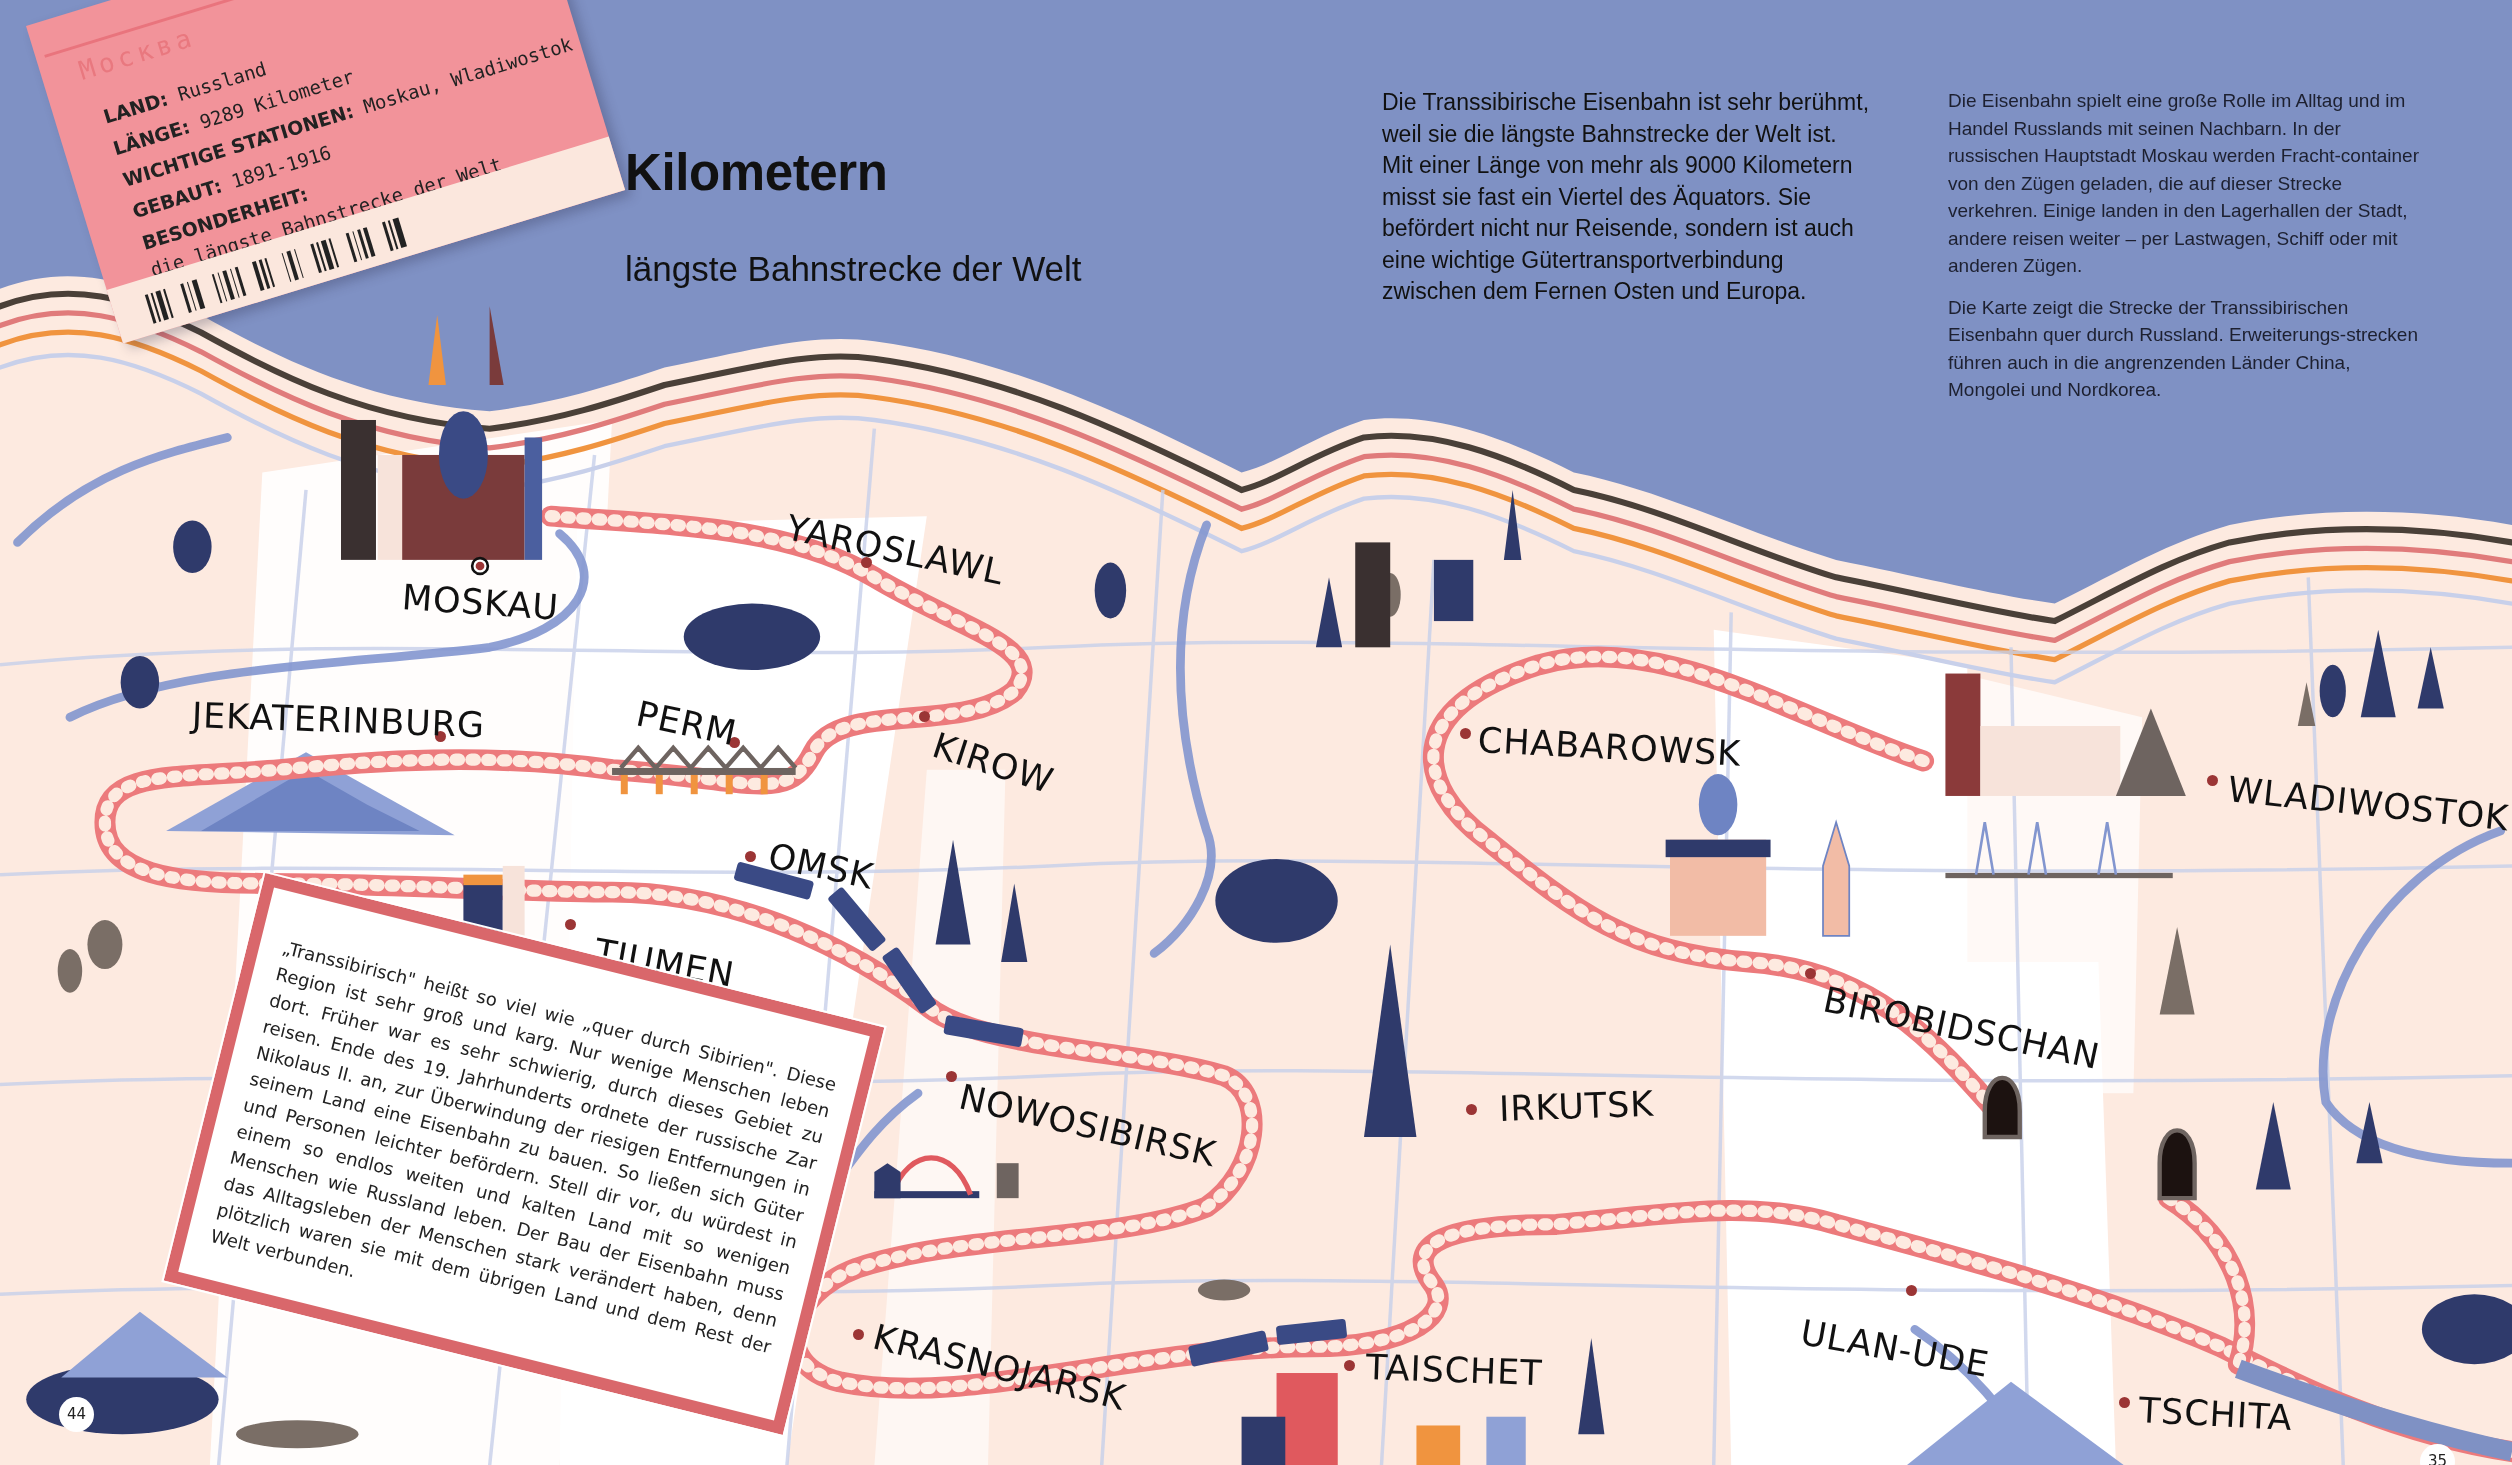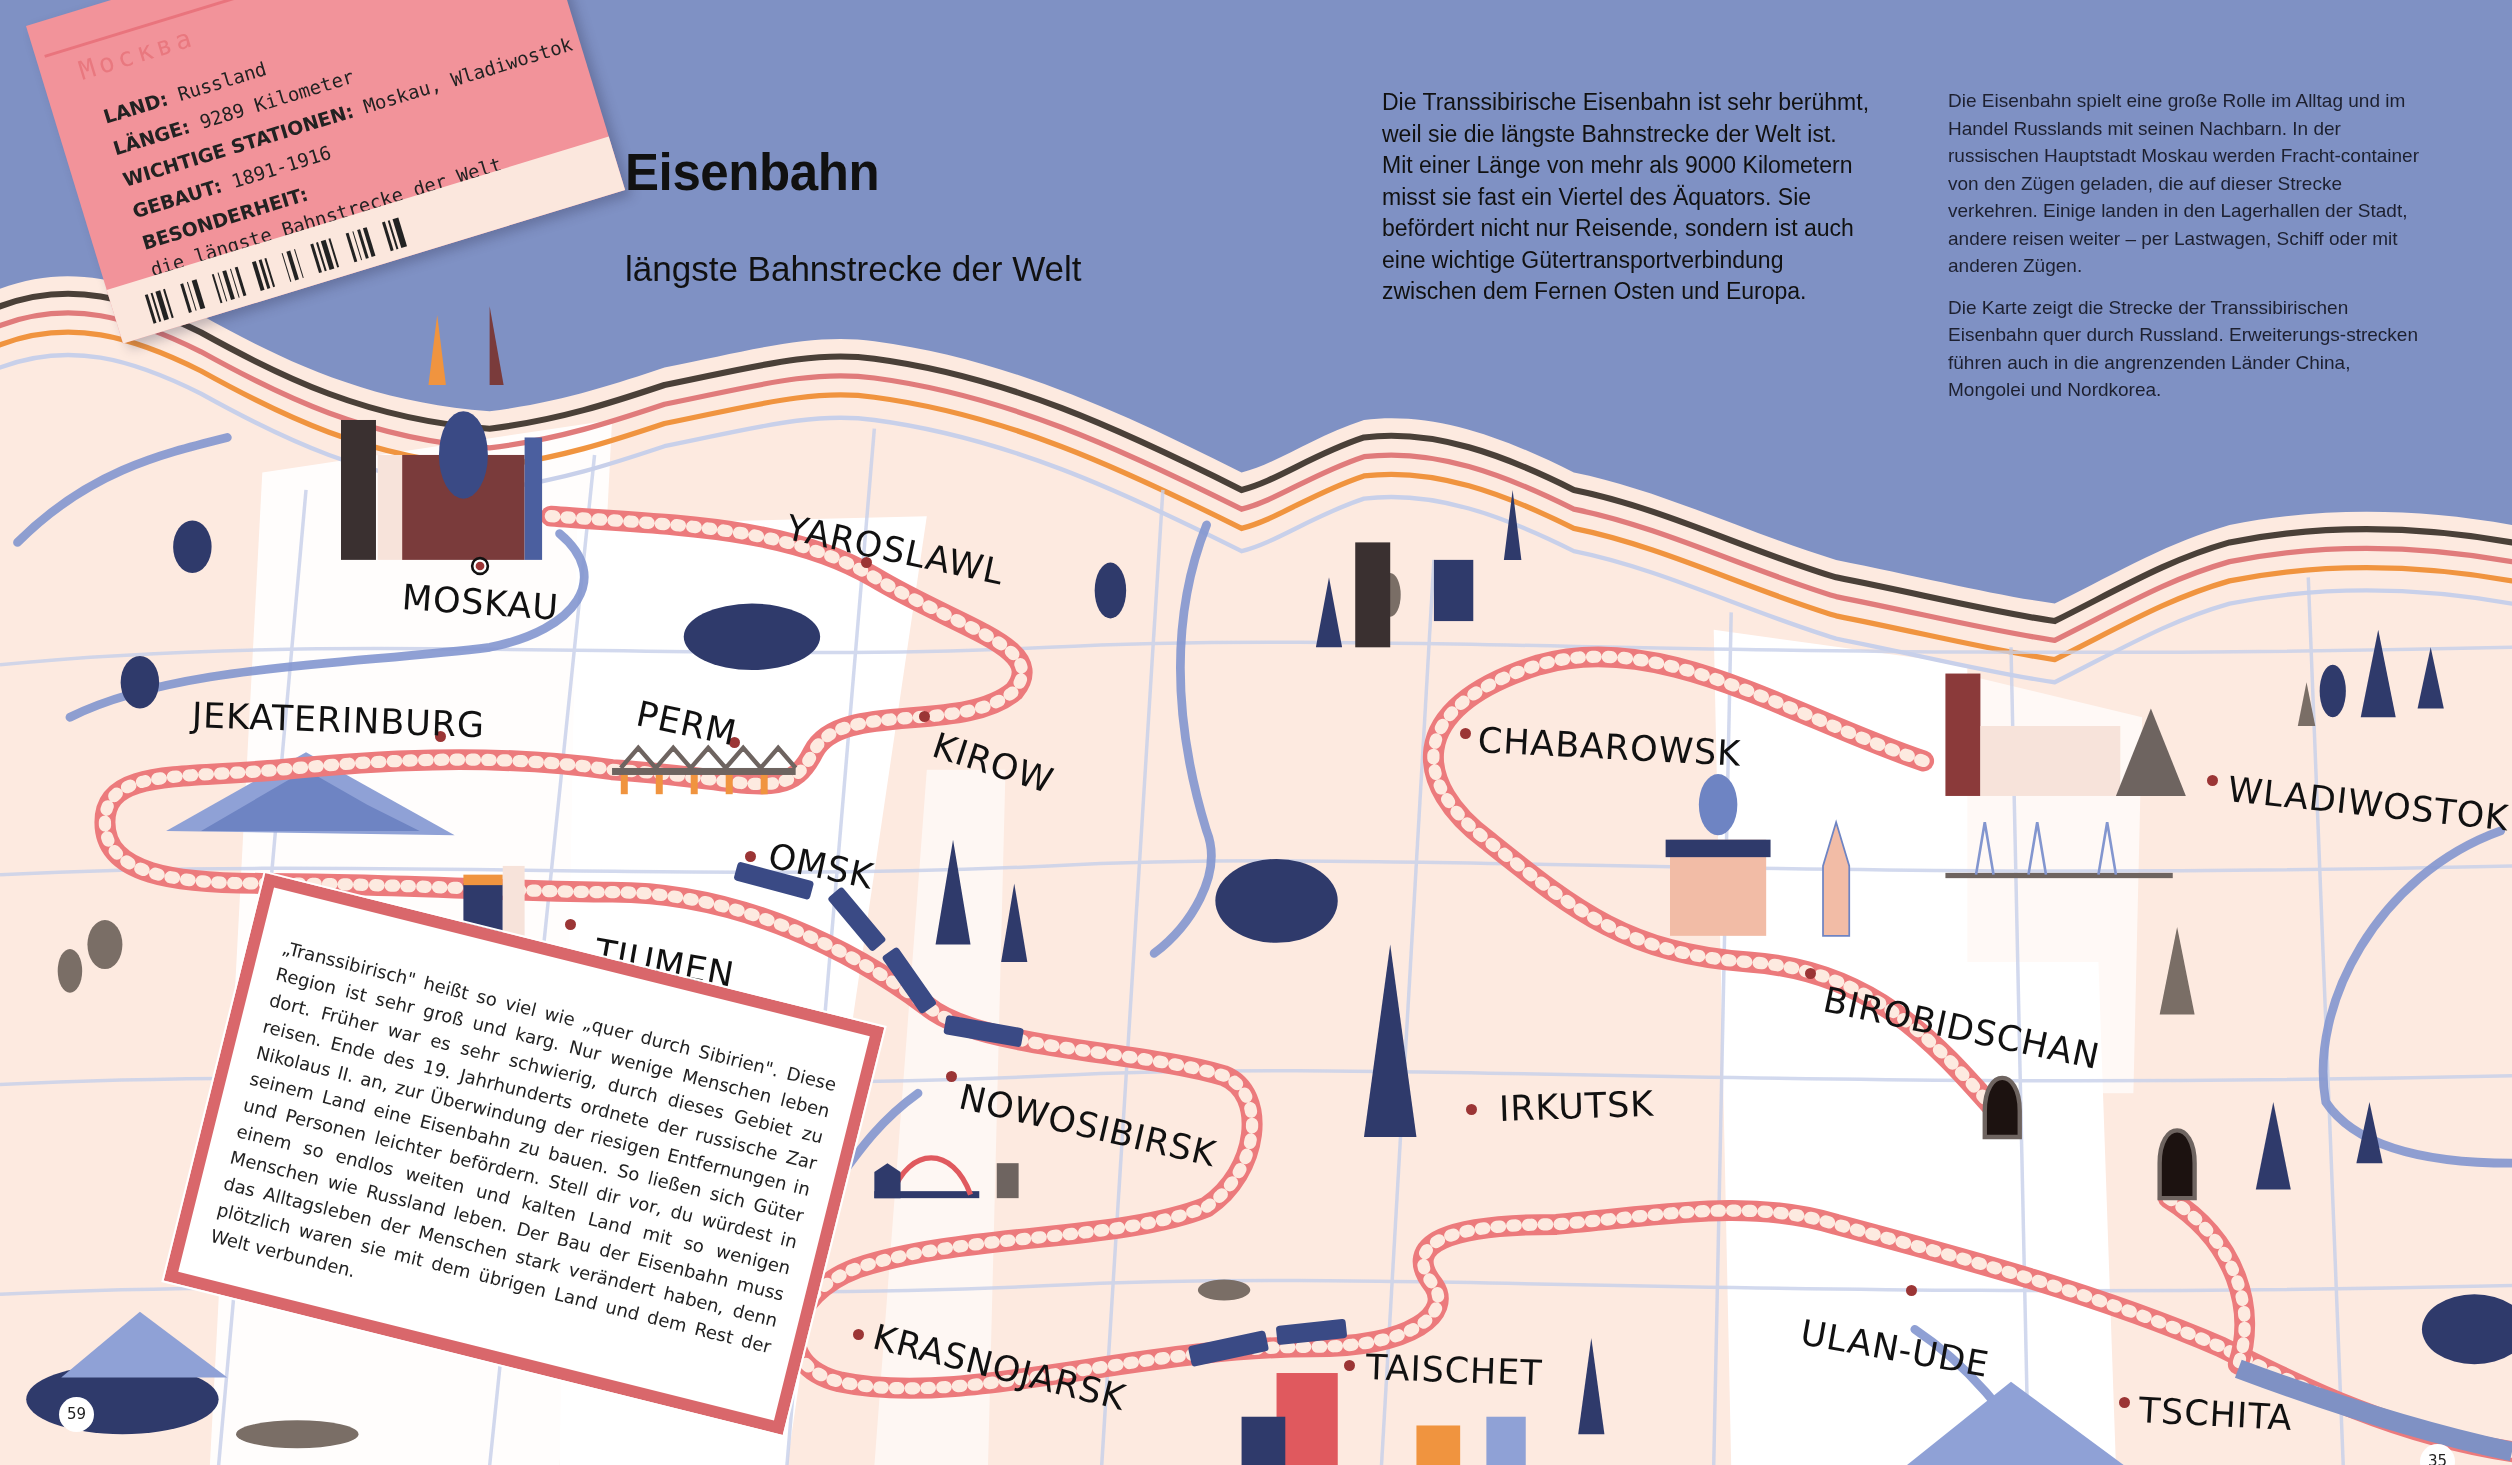"Eisenbahn" span { text: Eisenbahn -> Kilometern }
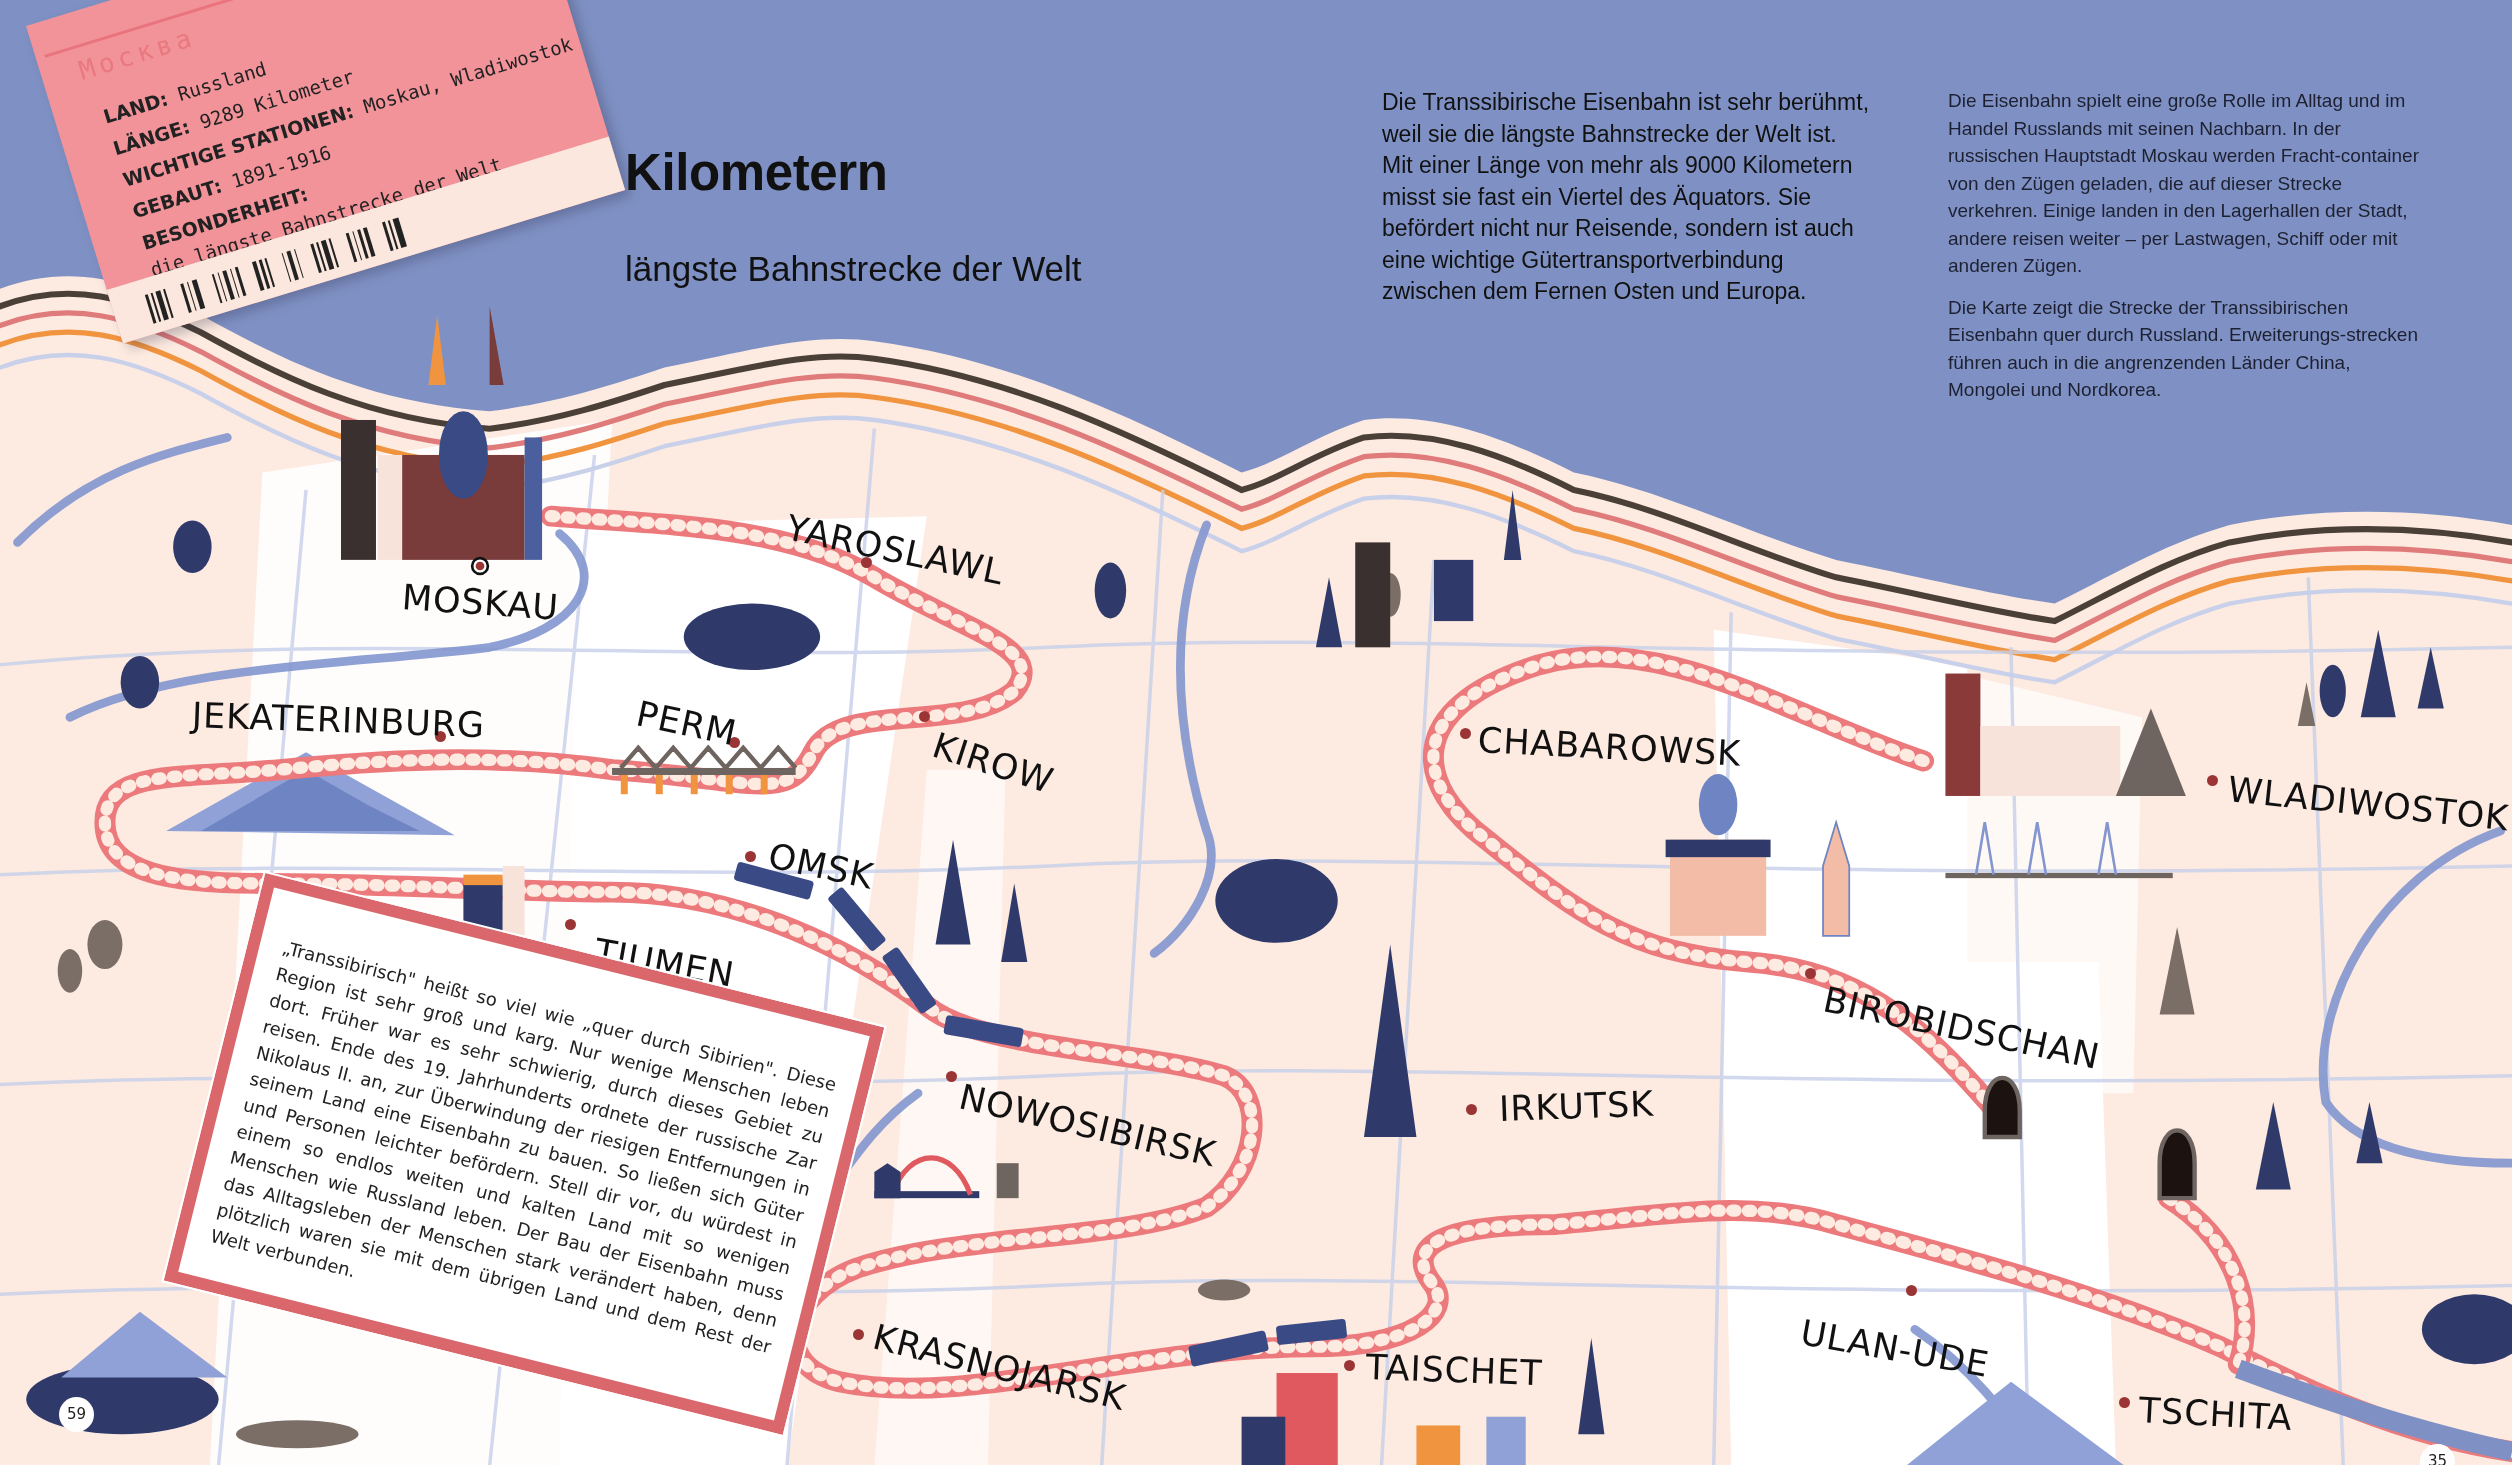"59" div.pagenum { text: 59 -> 44 }
